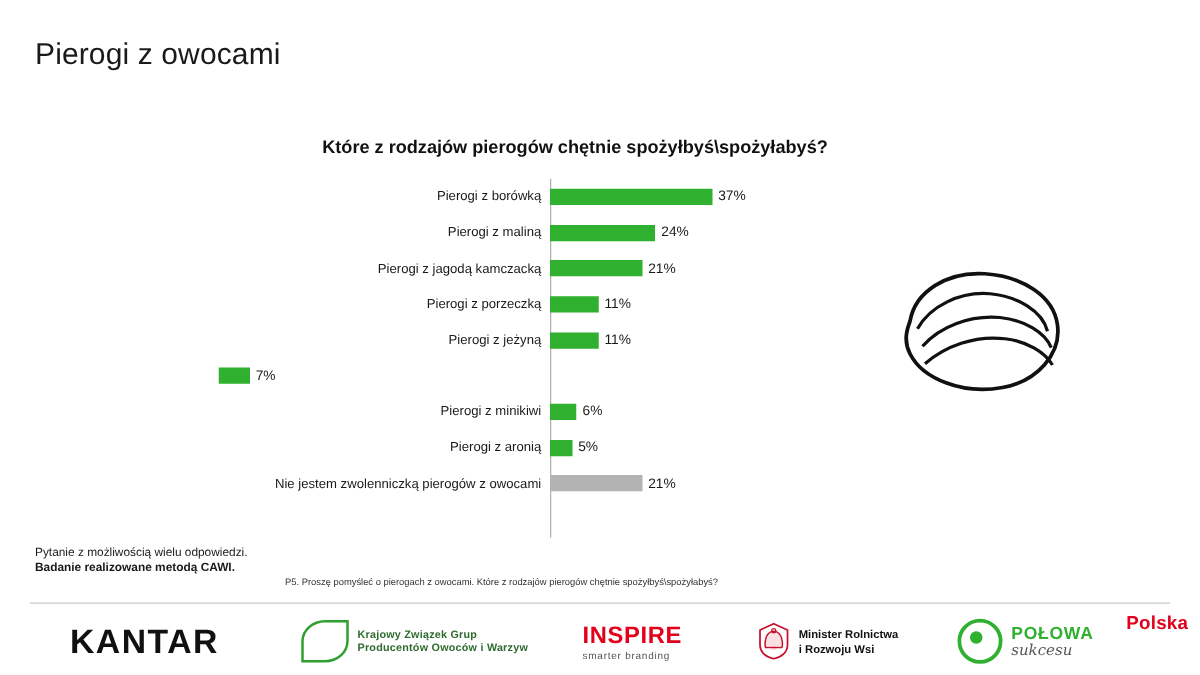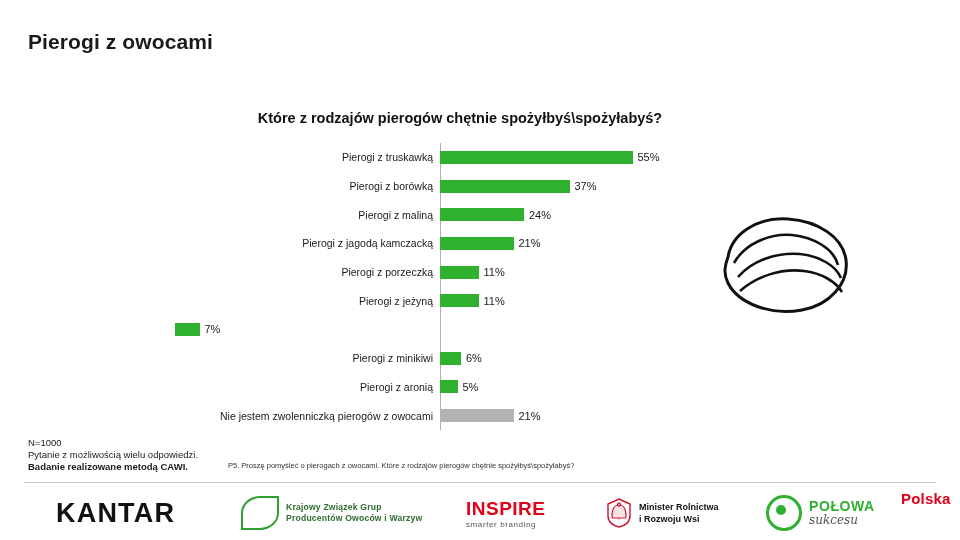"Pierogi z owocami" .slide-title { font-size: 21px -> 24px; font-weight: bold -> normal }
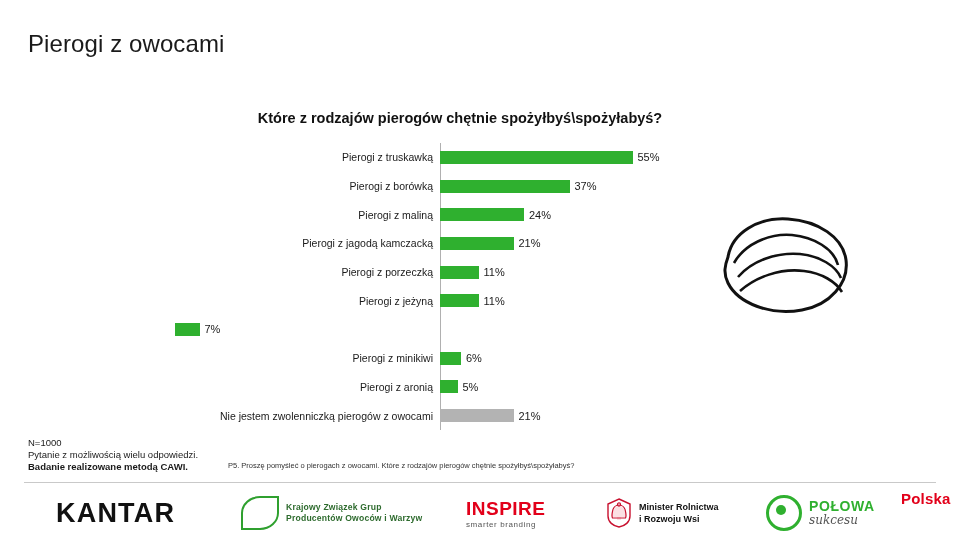"Pierogi z truskawką" div.row { html: <div> <div>Pierogi z truskawką</div> <div> <div></div> <div>55%</div> </div> </div> -> none }
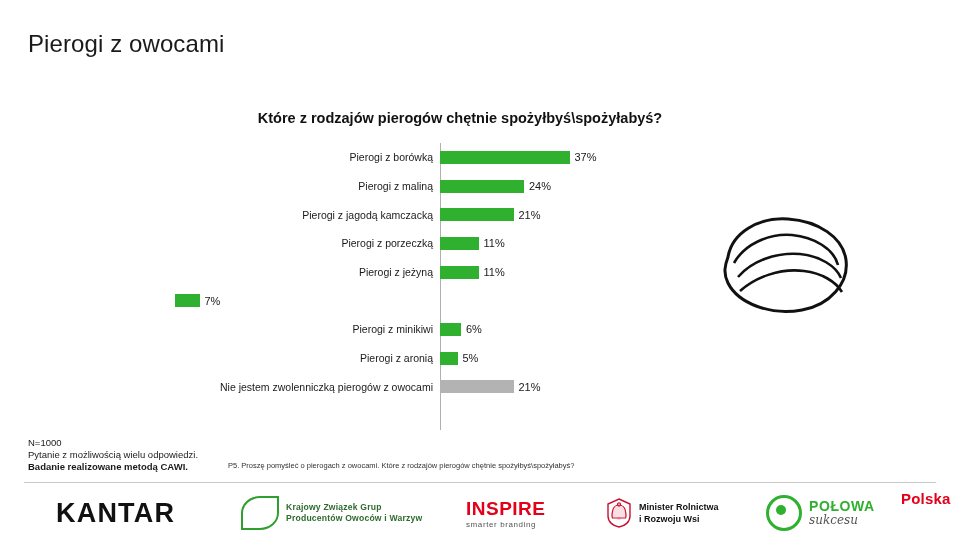"N=1000" div.foot-line { html: <div>N=1000</div> -> none }
